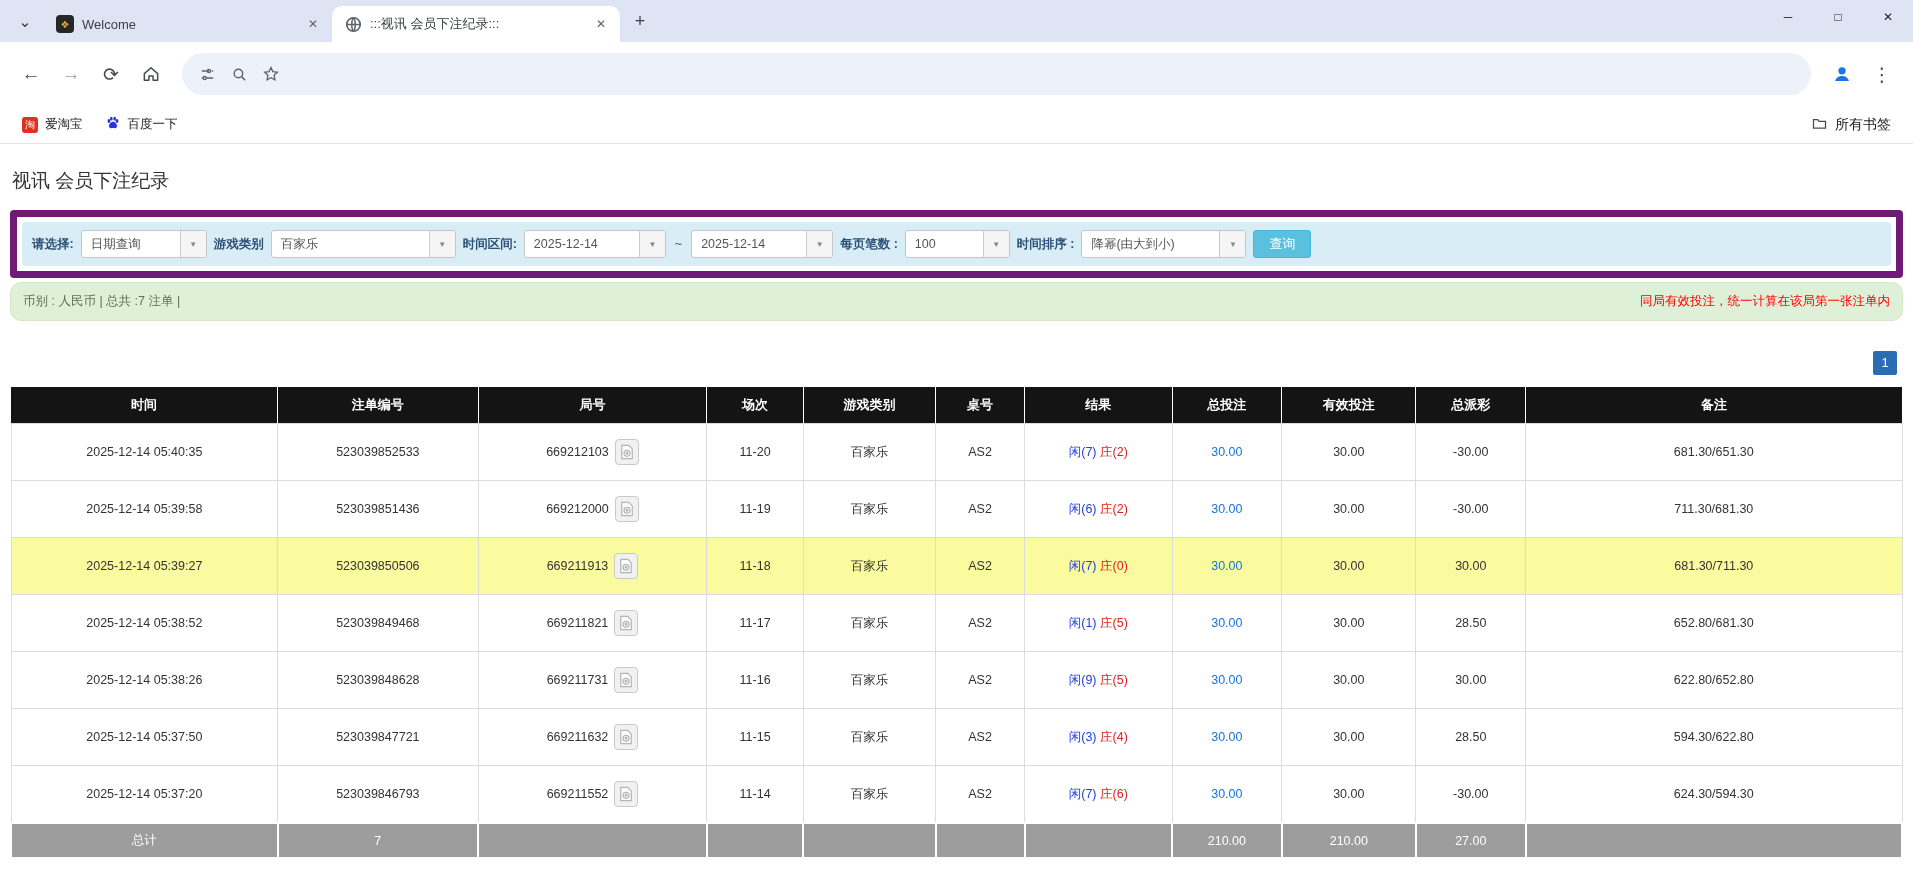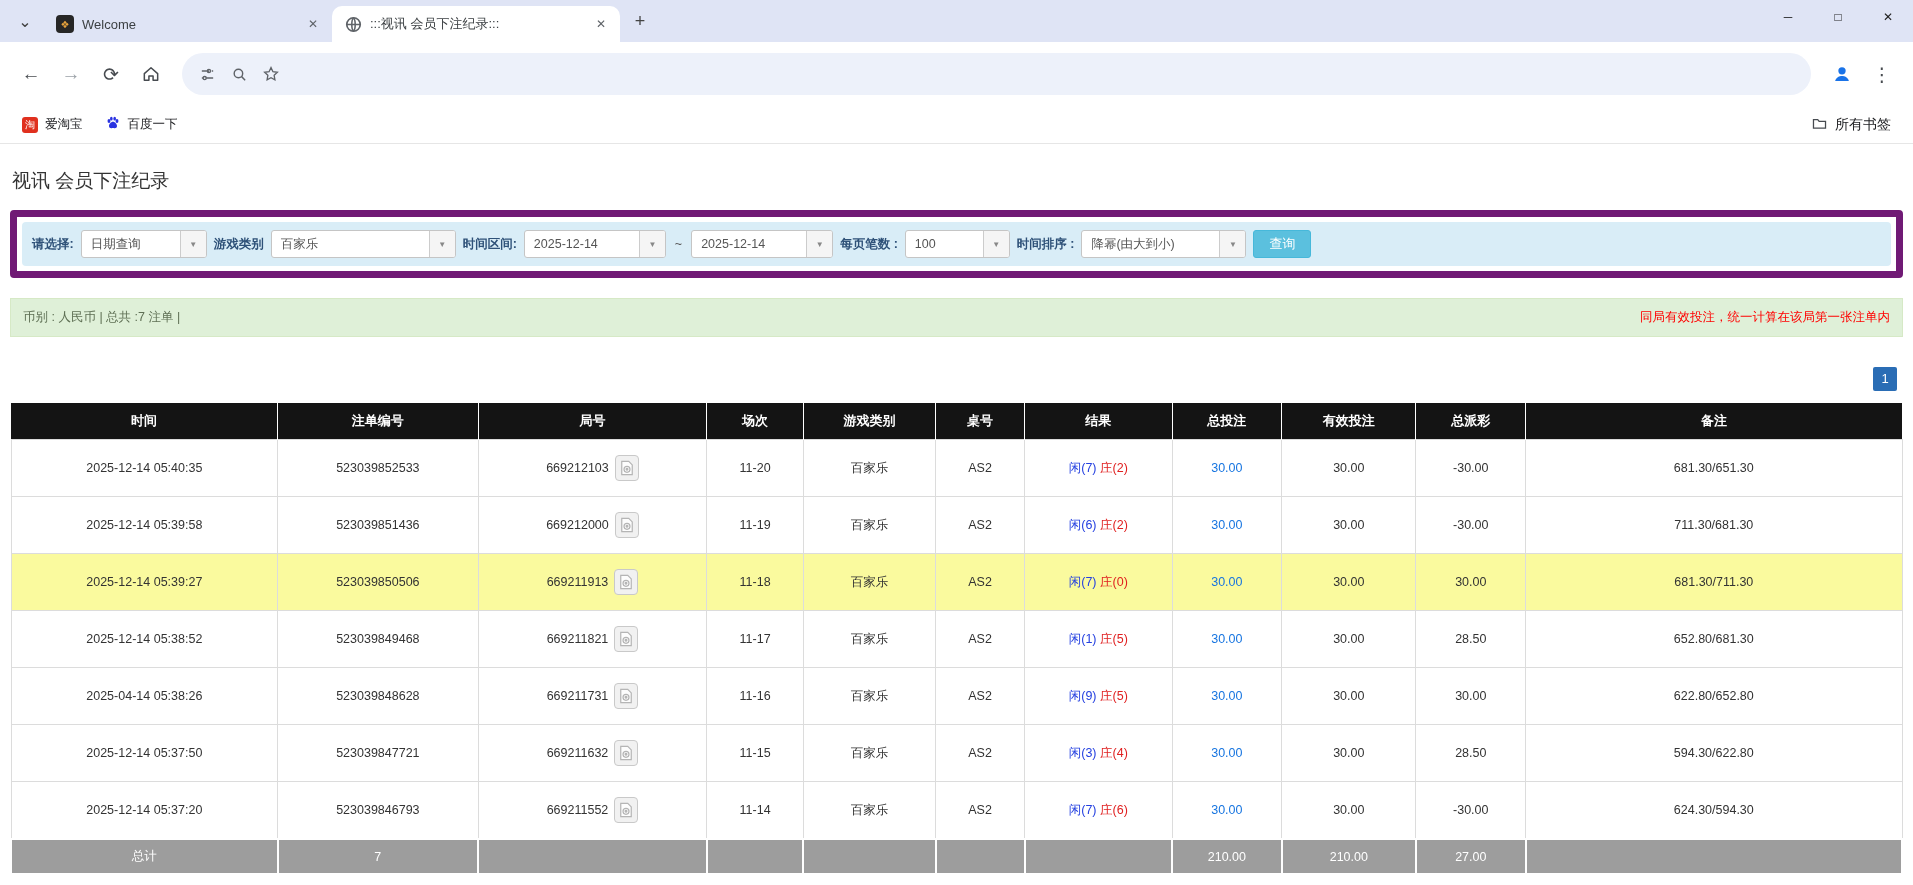"币别 : 人民币 | 总共" .info-bar { border-radius: 0 -> 11px; margin-top: 20px -> 4px }
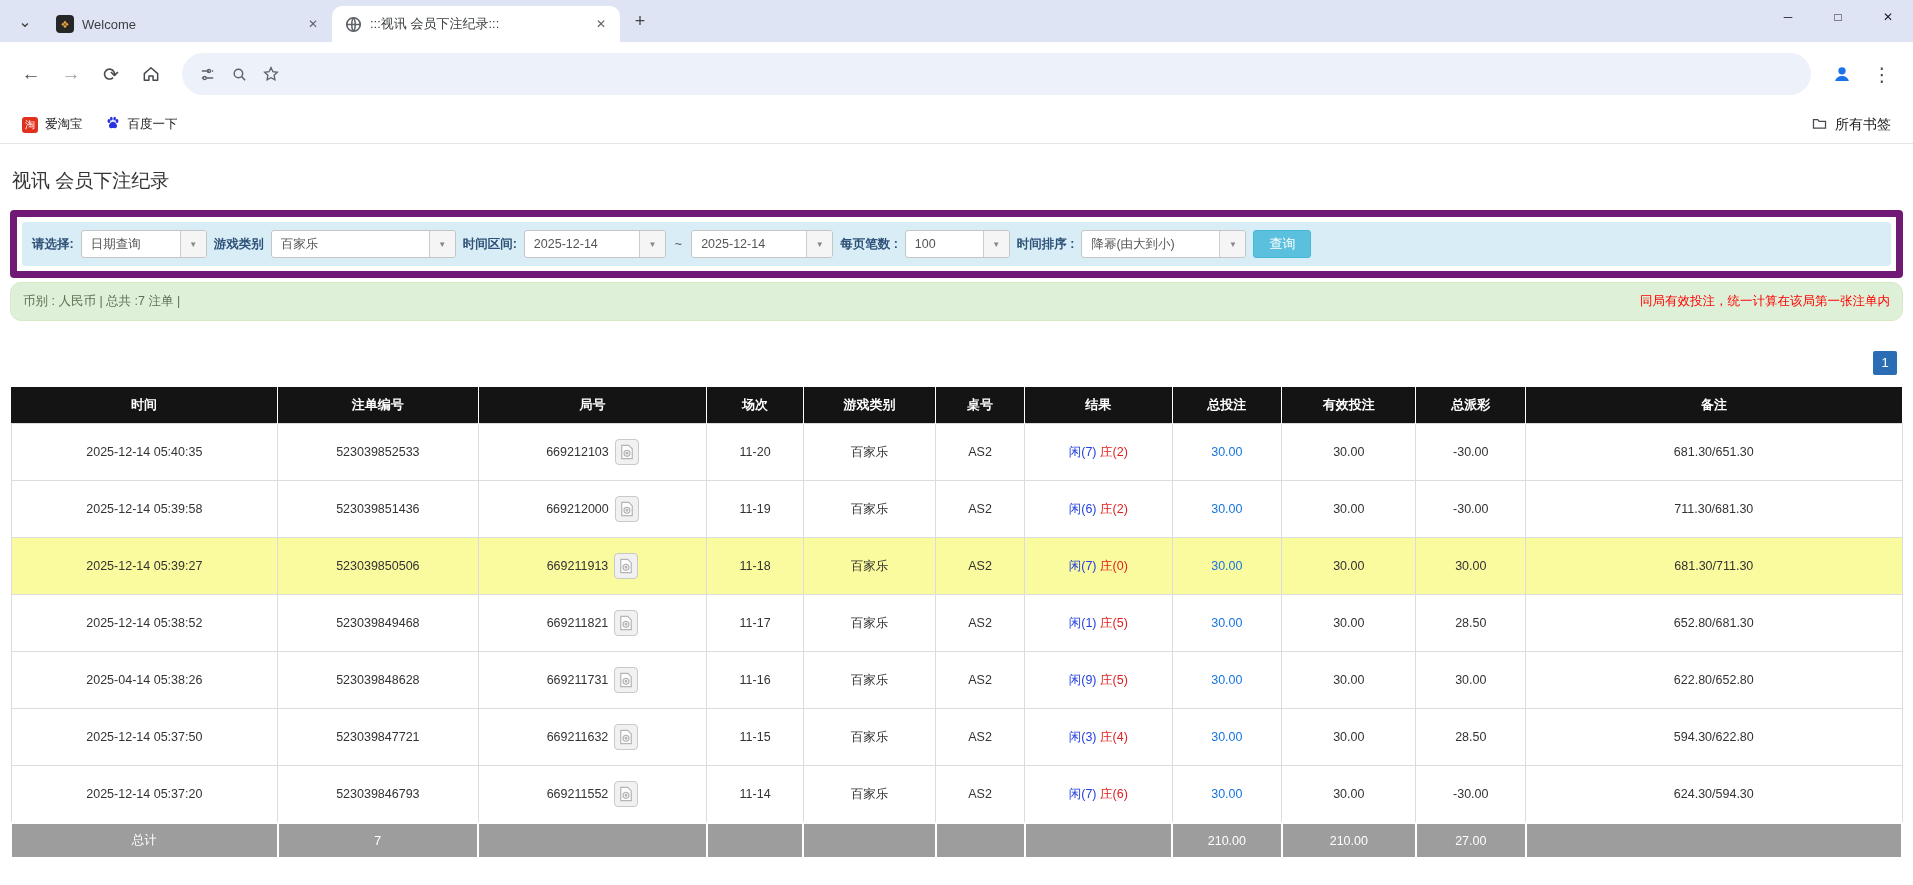"2025-04-14 05:38:26" td { text: 2025-04-14 -> 2025-12-14 }
